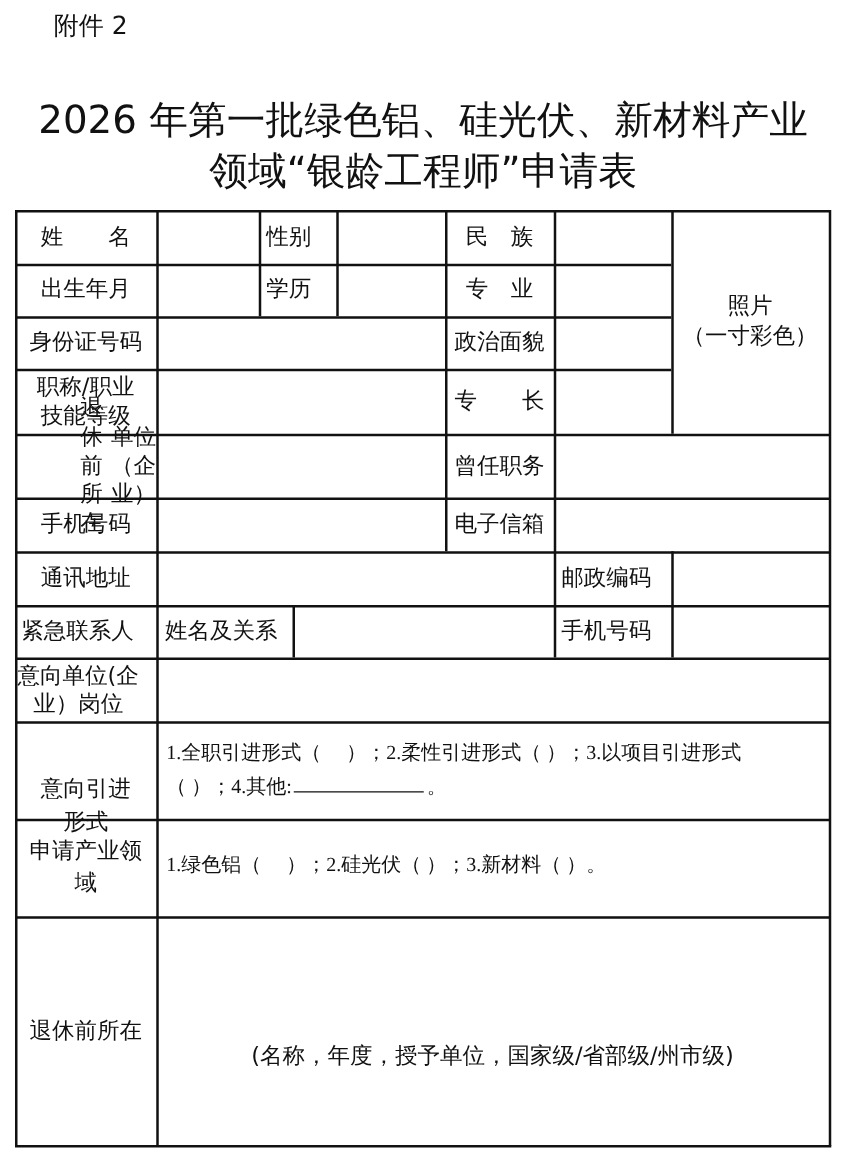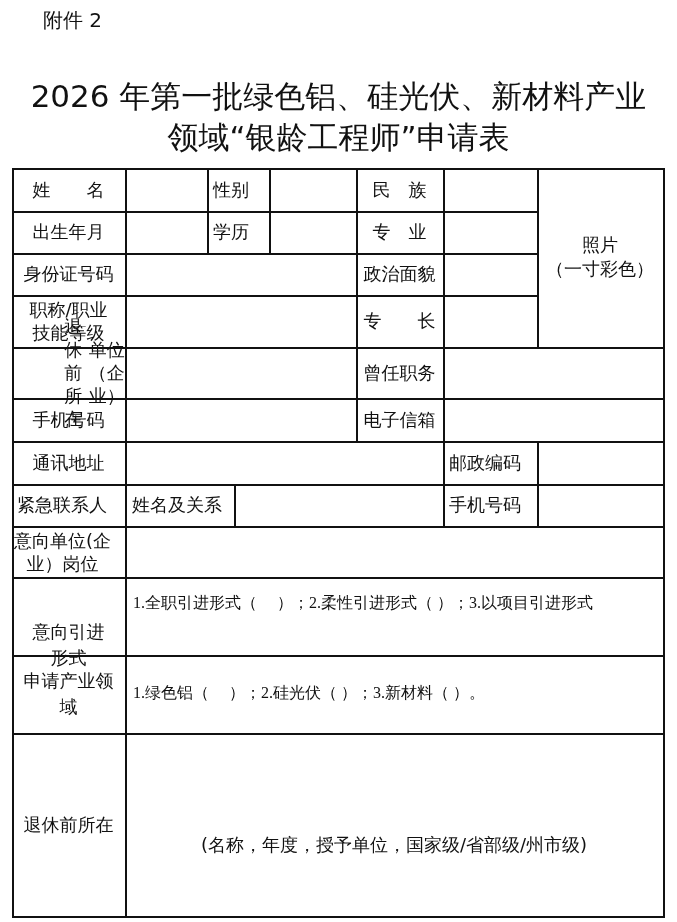"（ ）；4.其他: 。" div.opt { html: none -> <div> <span>（ ）；4.其他:</span><span></span><span>。</span> </div> }
